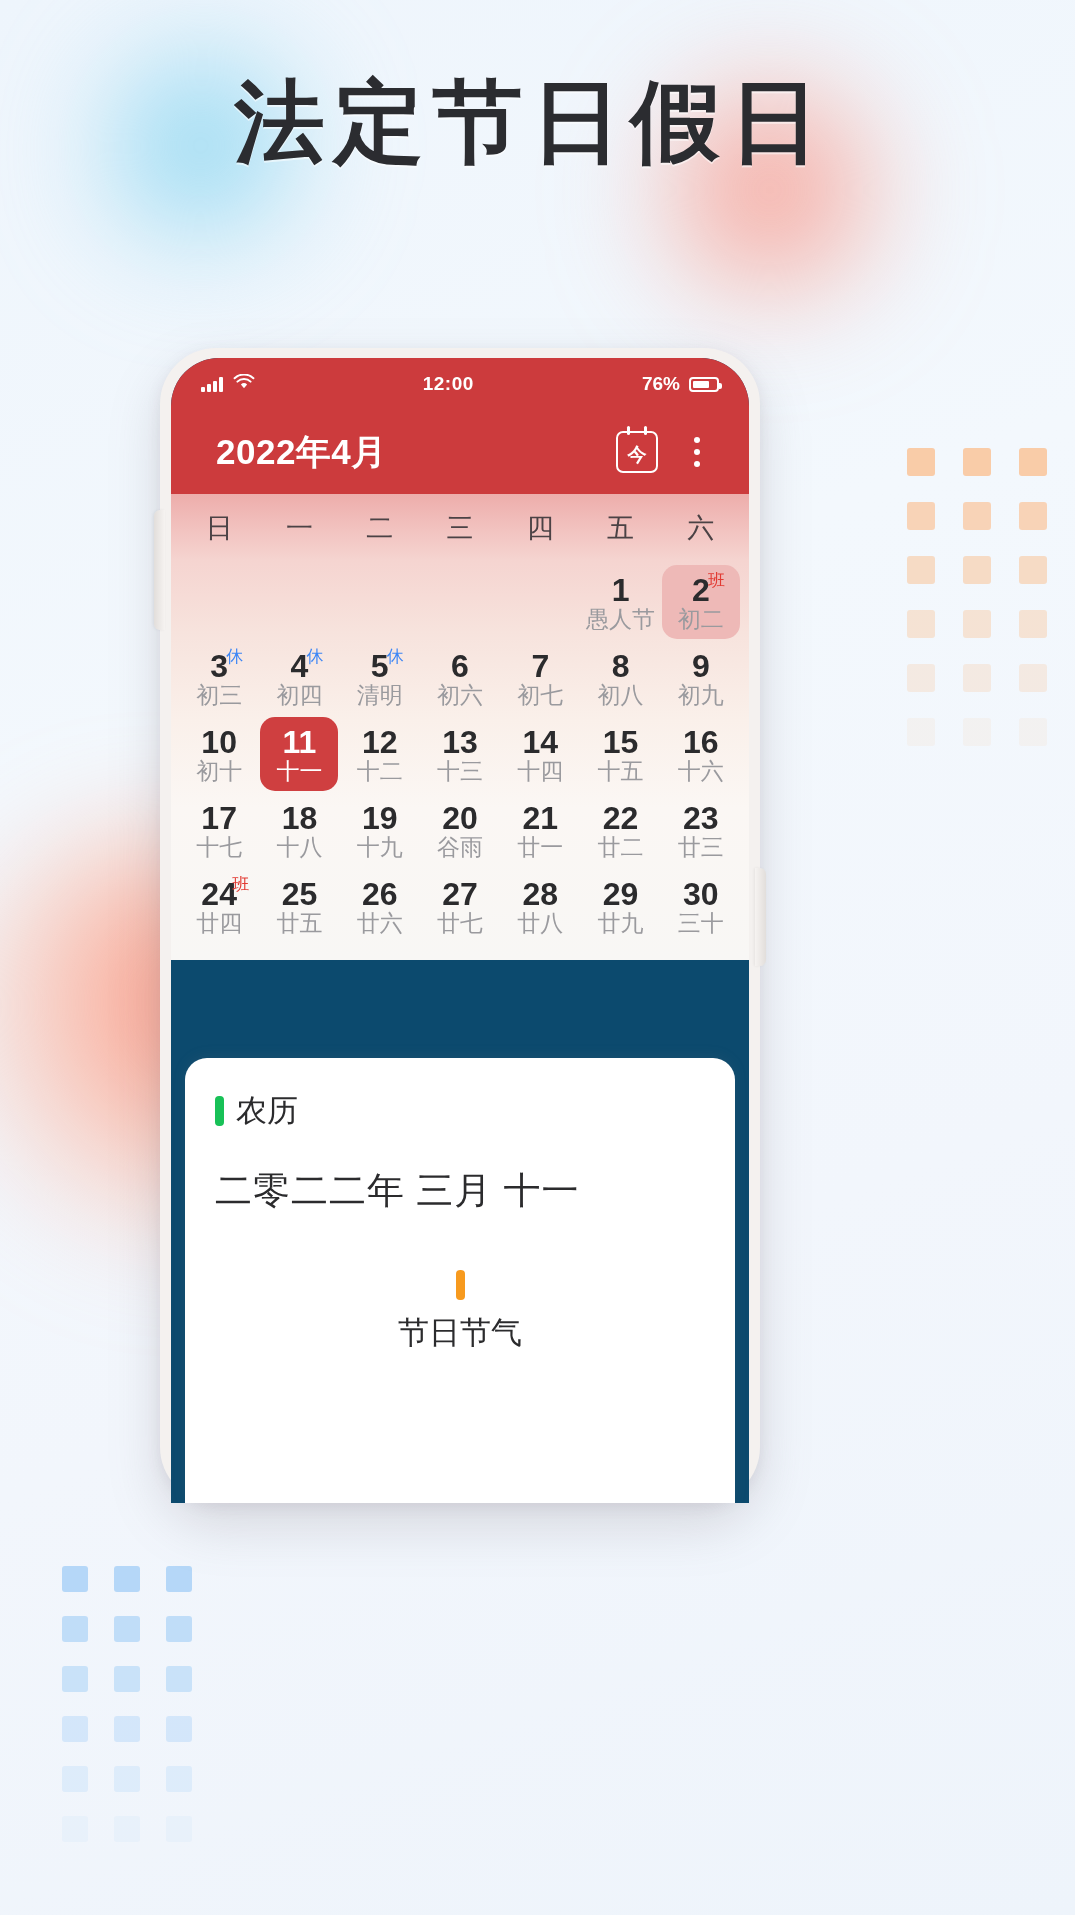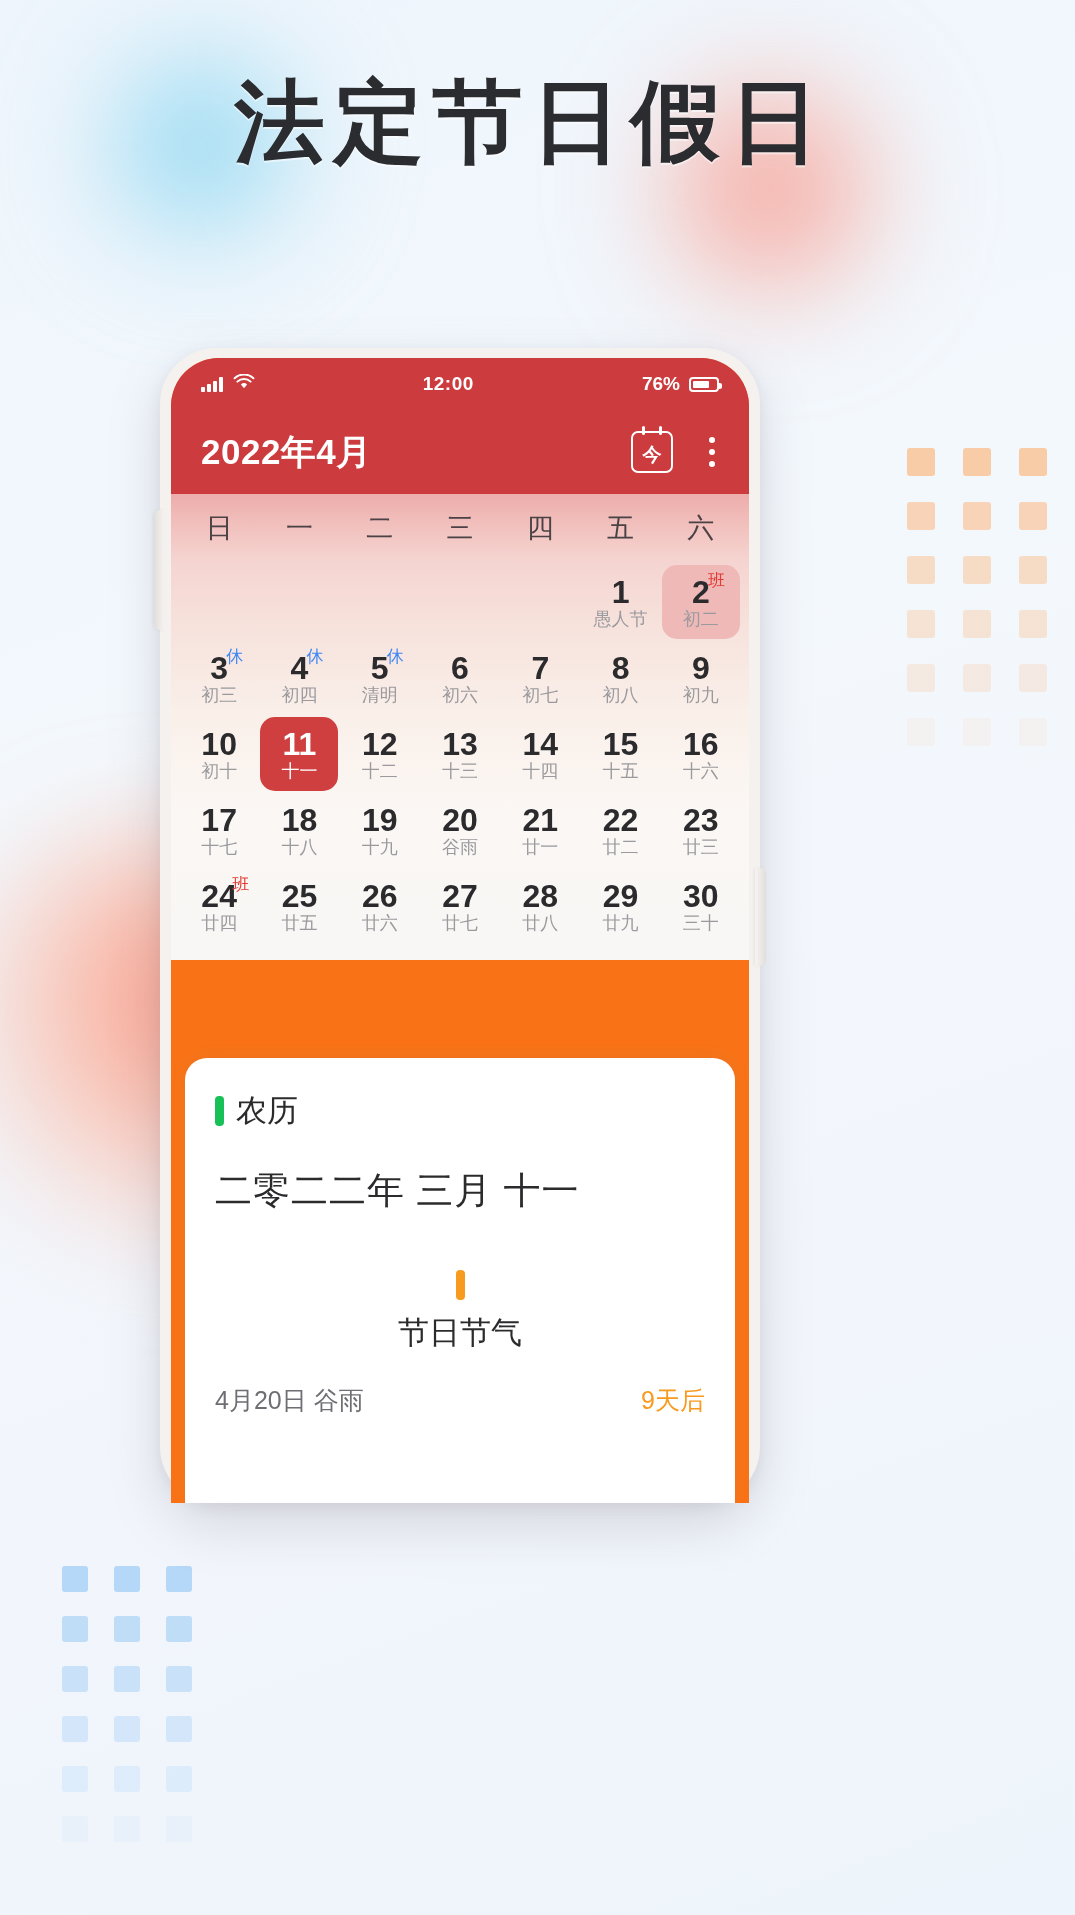"12:00" .screen { background: #f97316 -> #0c4a6e }
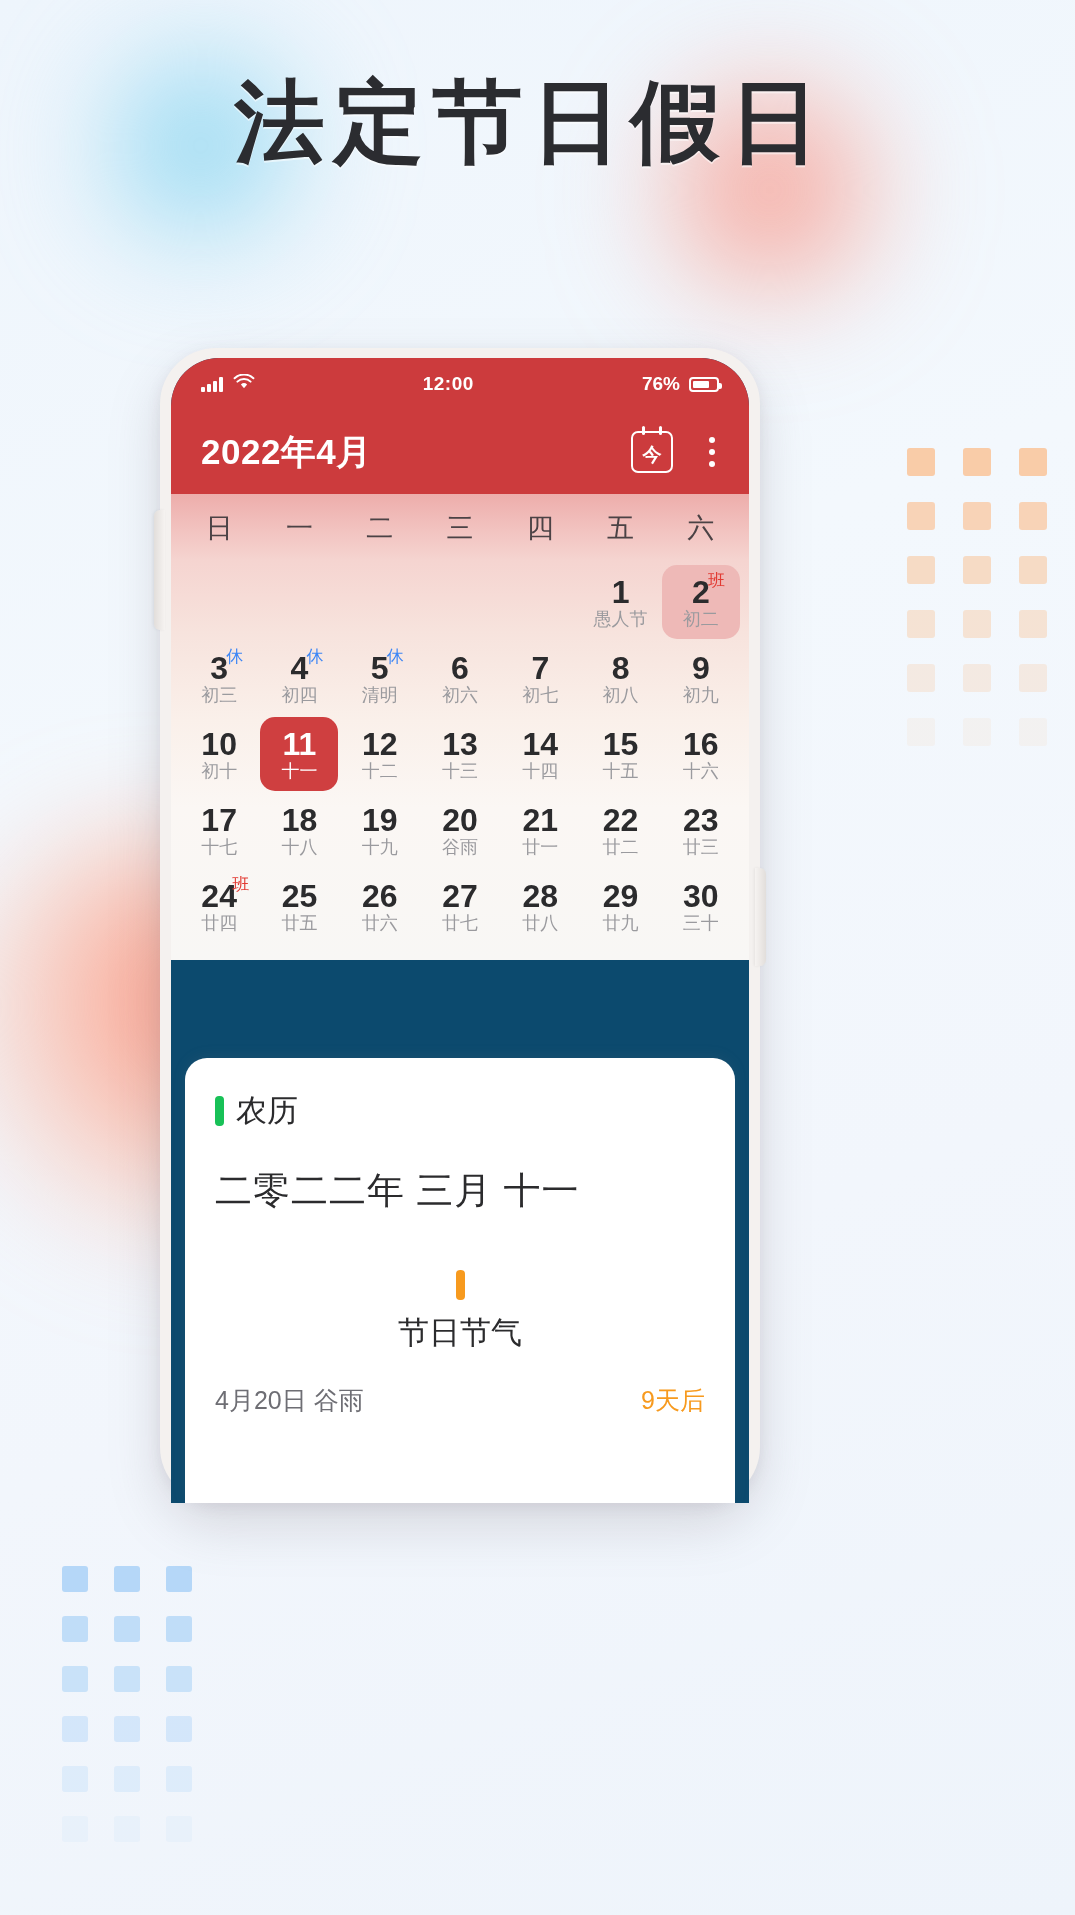"2022年4月" .appbar { padding: 0 30px -> 0 45px }
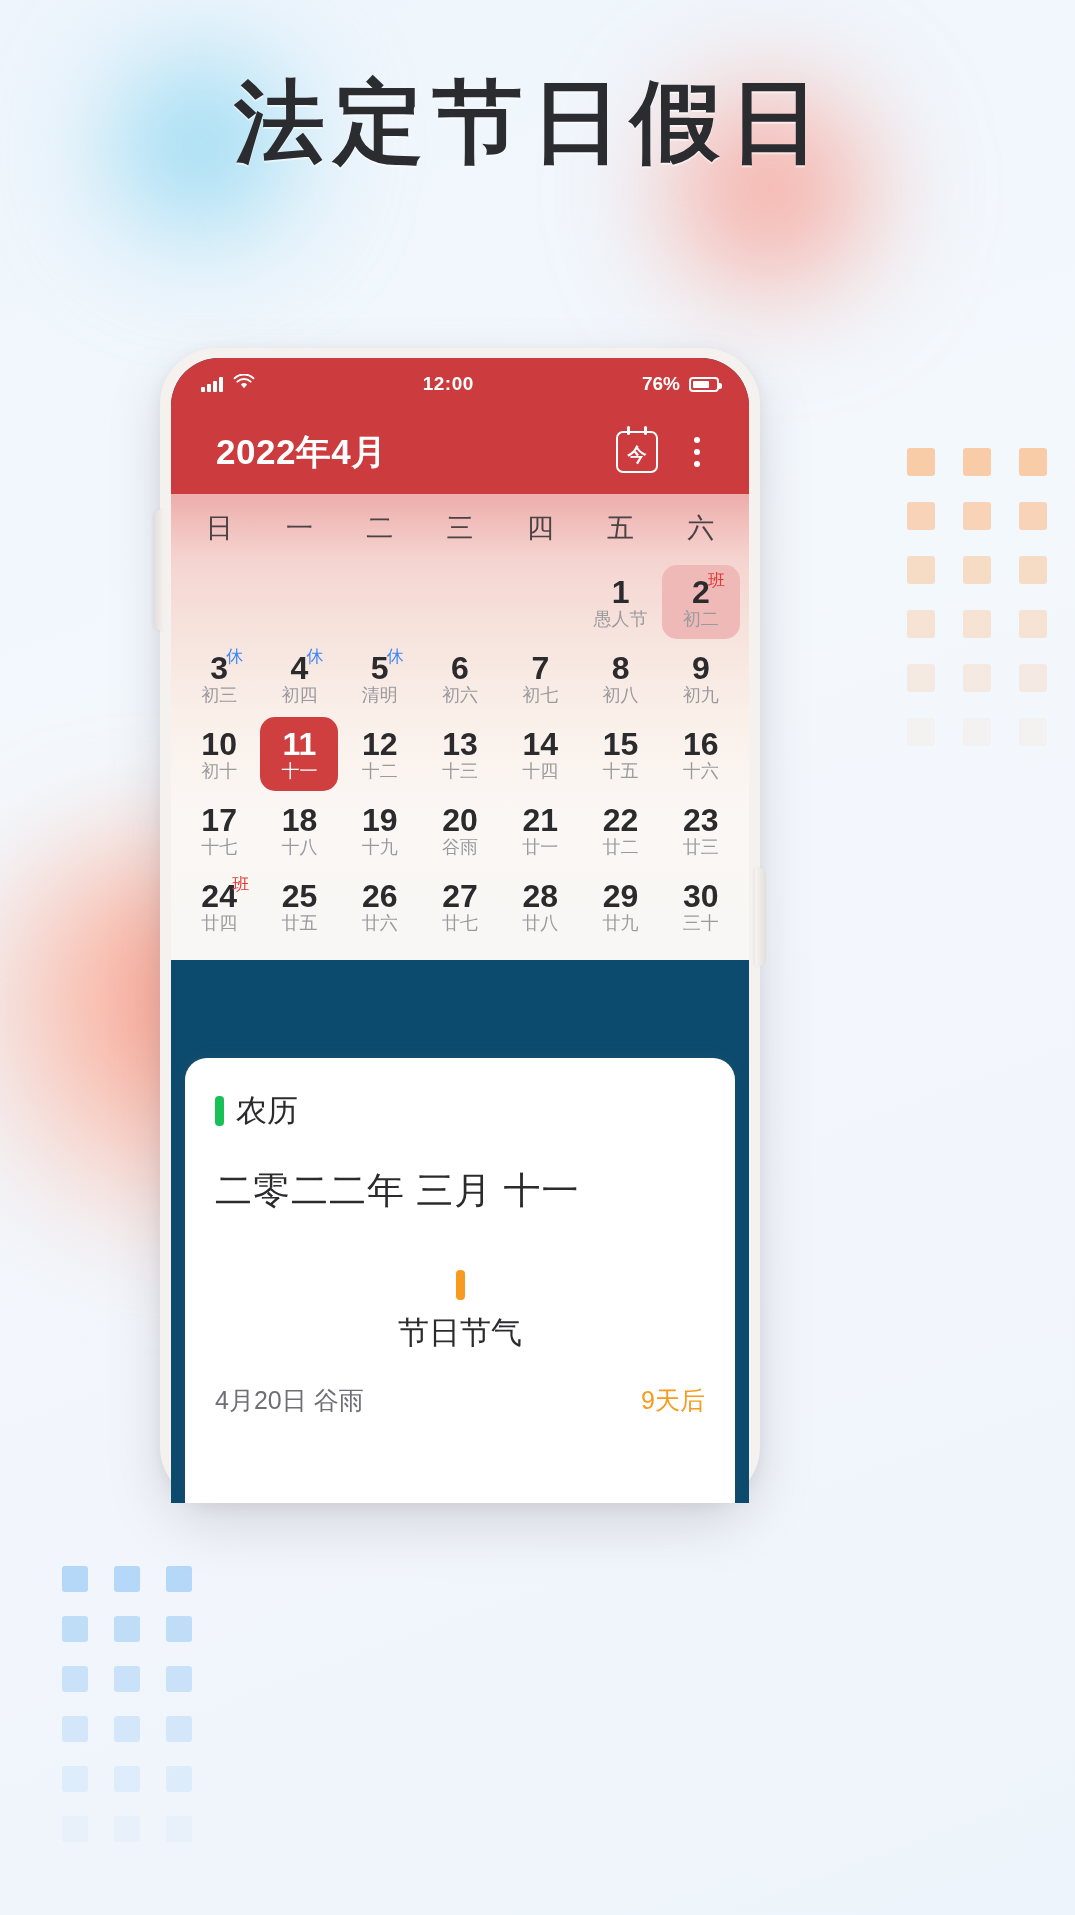"愚人节" .cell .sub { font-size: 18px -> 23px }
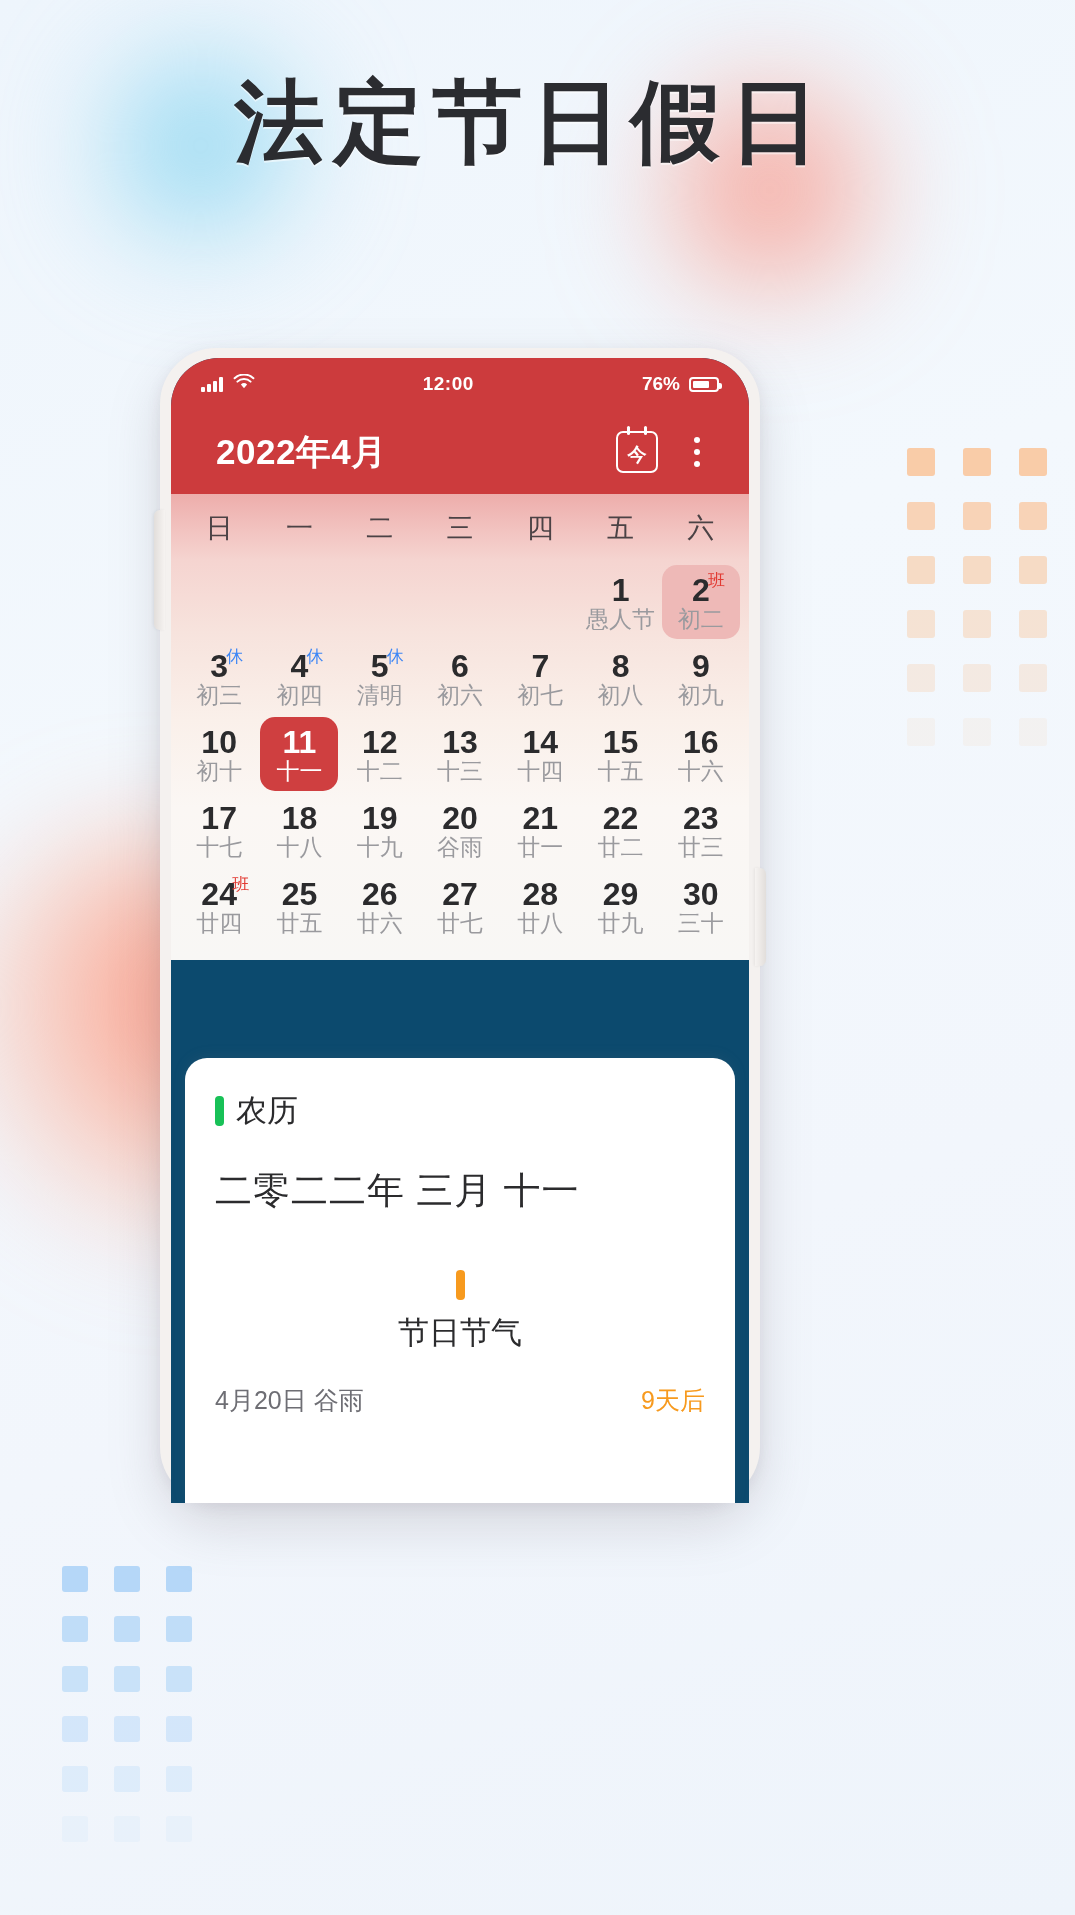"4月20日 谷雨" div { html: <div> <div> <span>4月20日 谷雨</span> <span>9天后</span> </div> </div> -> none }
